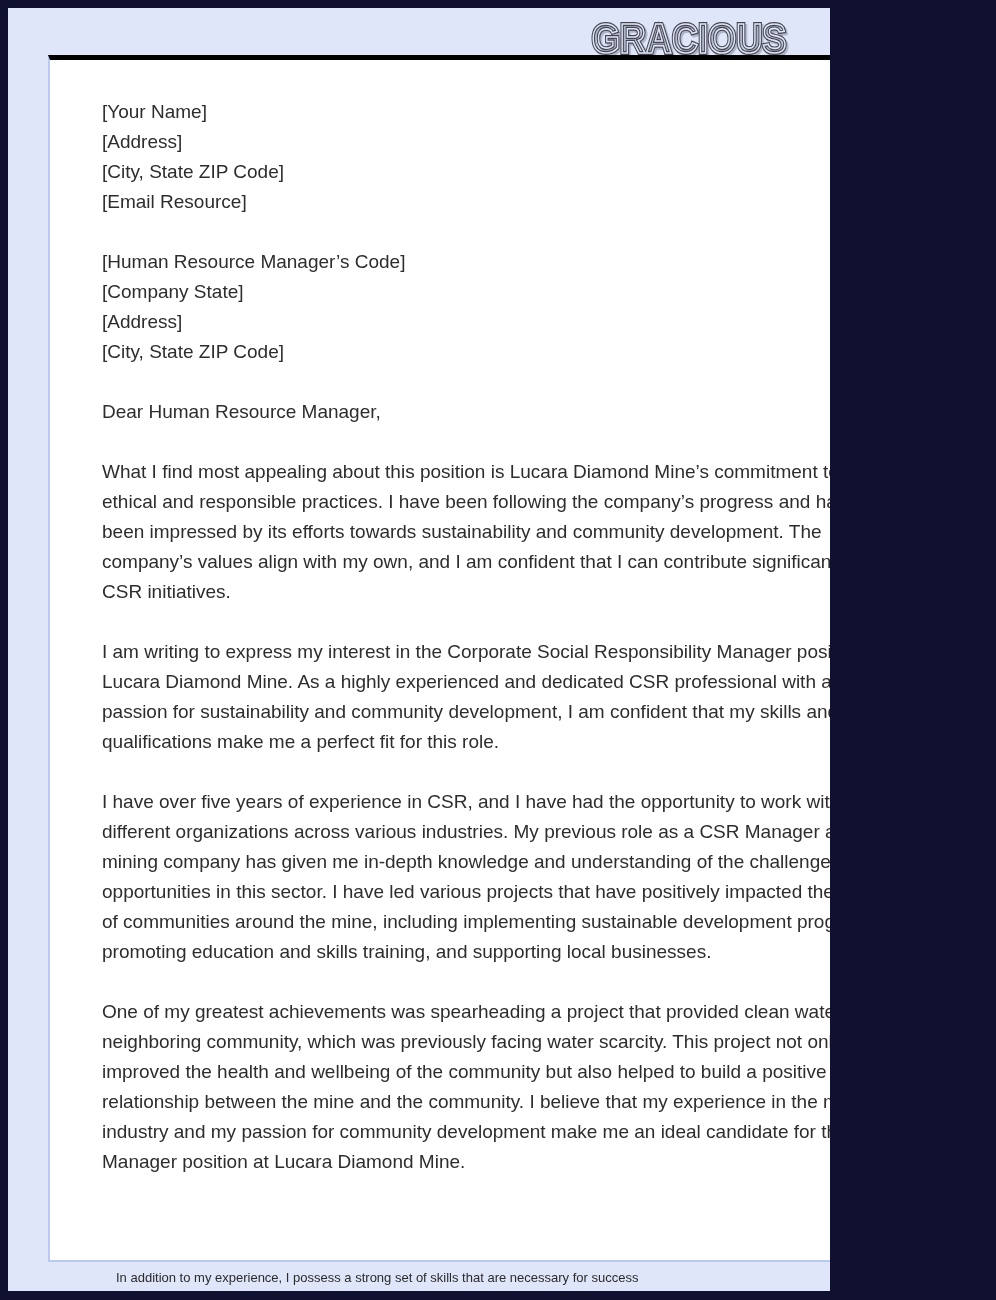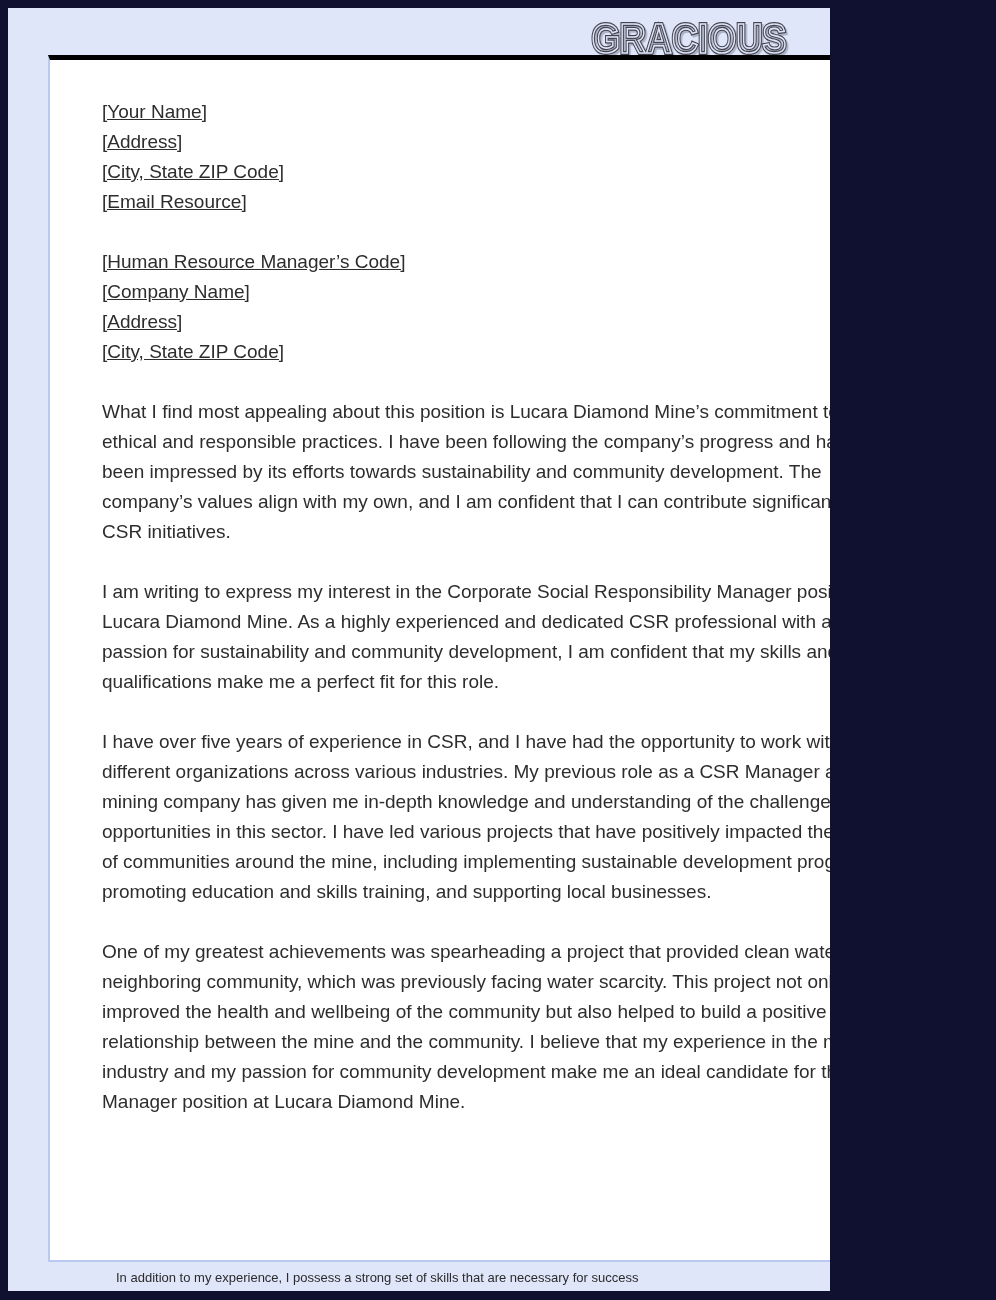"[Your Name]" .addr-block { text-decoration: underline -> none }
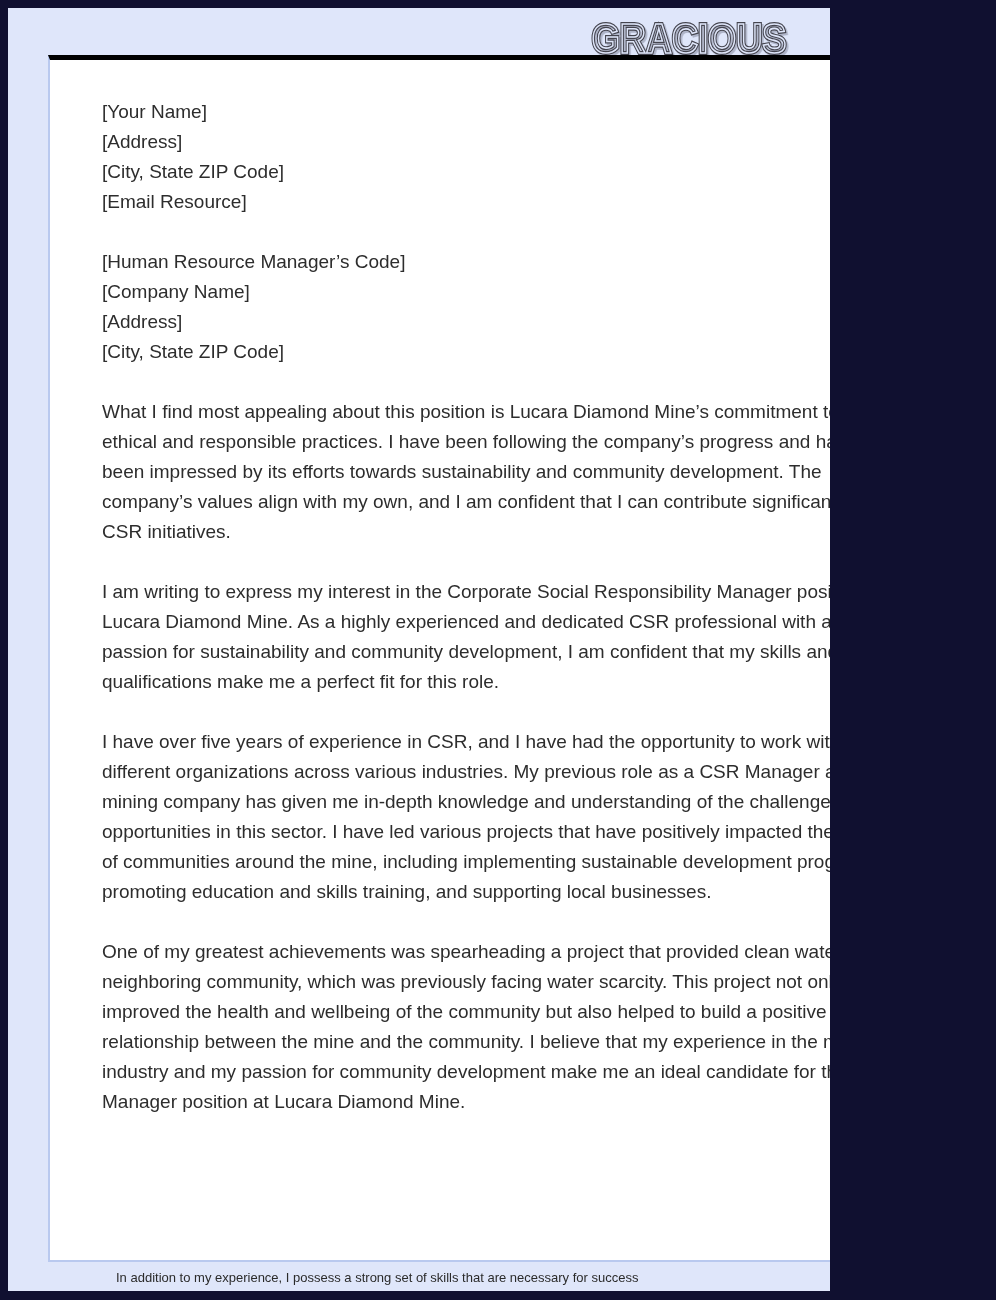"[Company Name]" div.addr-line { text: Name -> State }
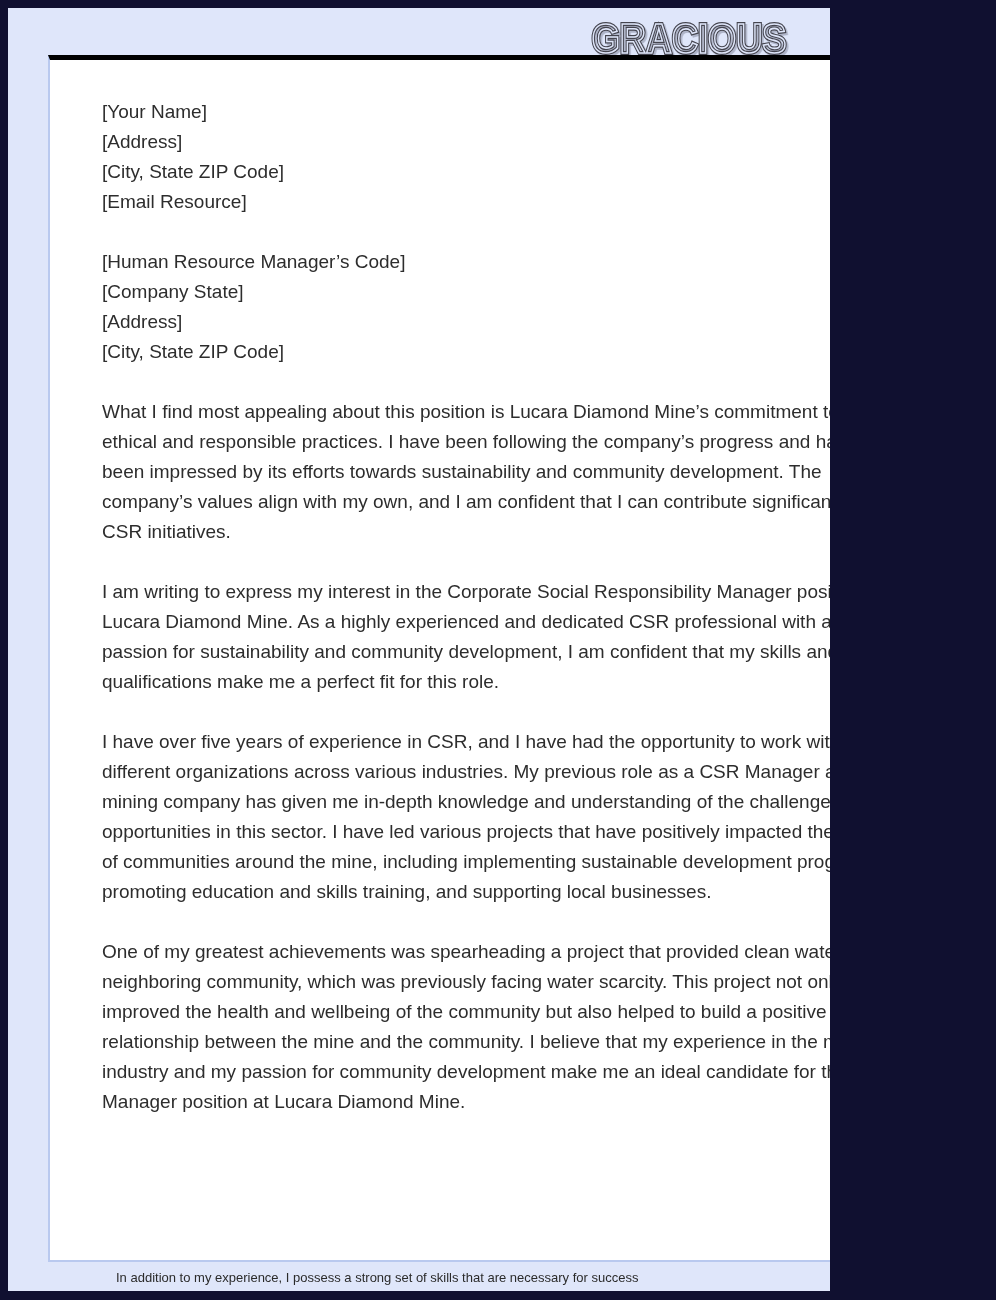"Dear Human Resource Manager," p.para { html: none -> <p>Dear Human Resource Manager,</p> }
